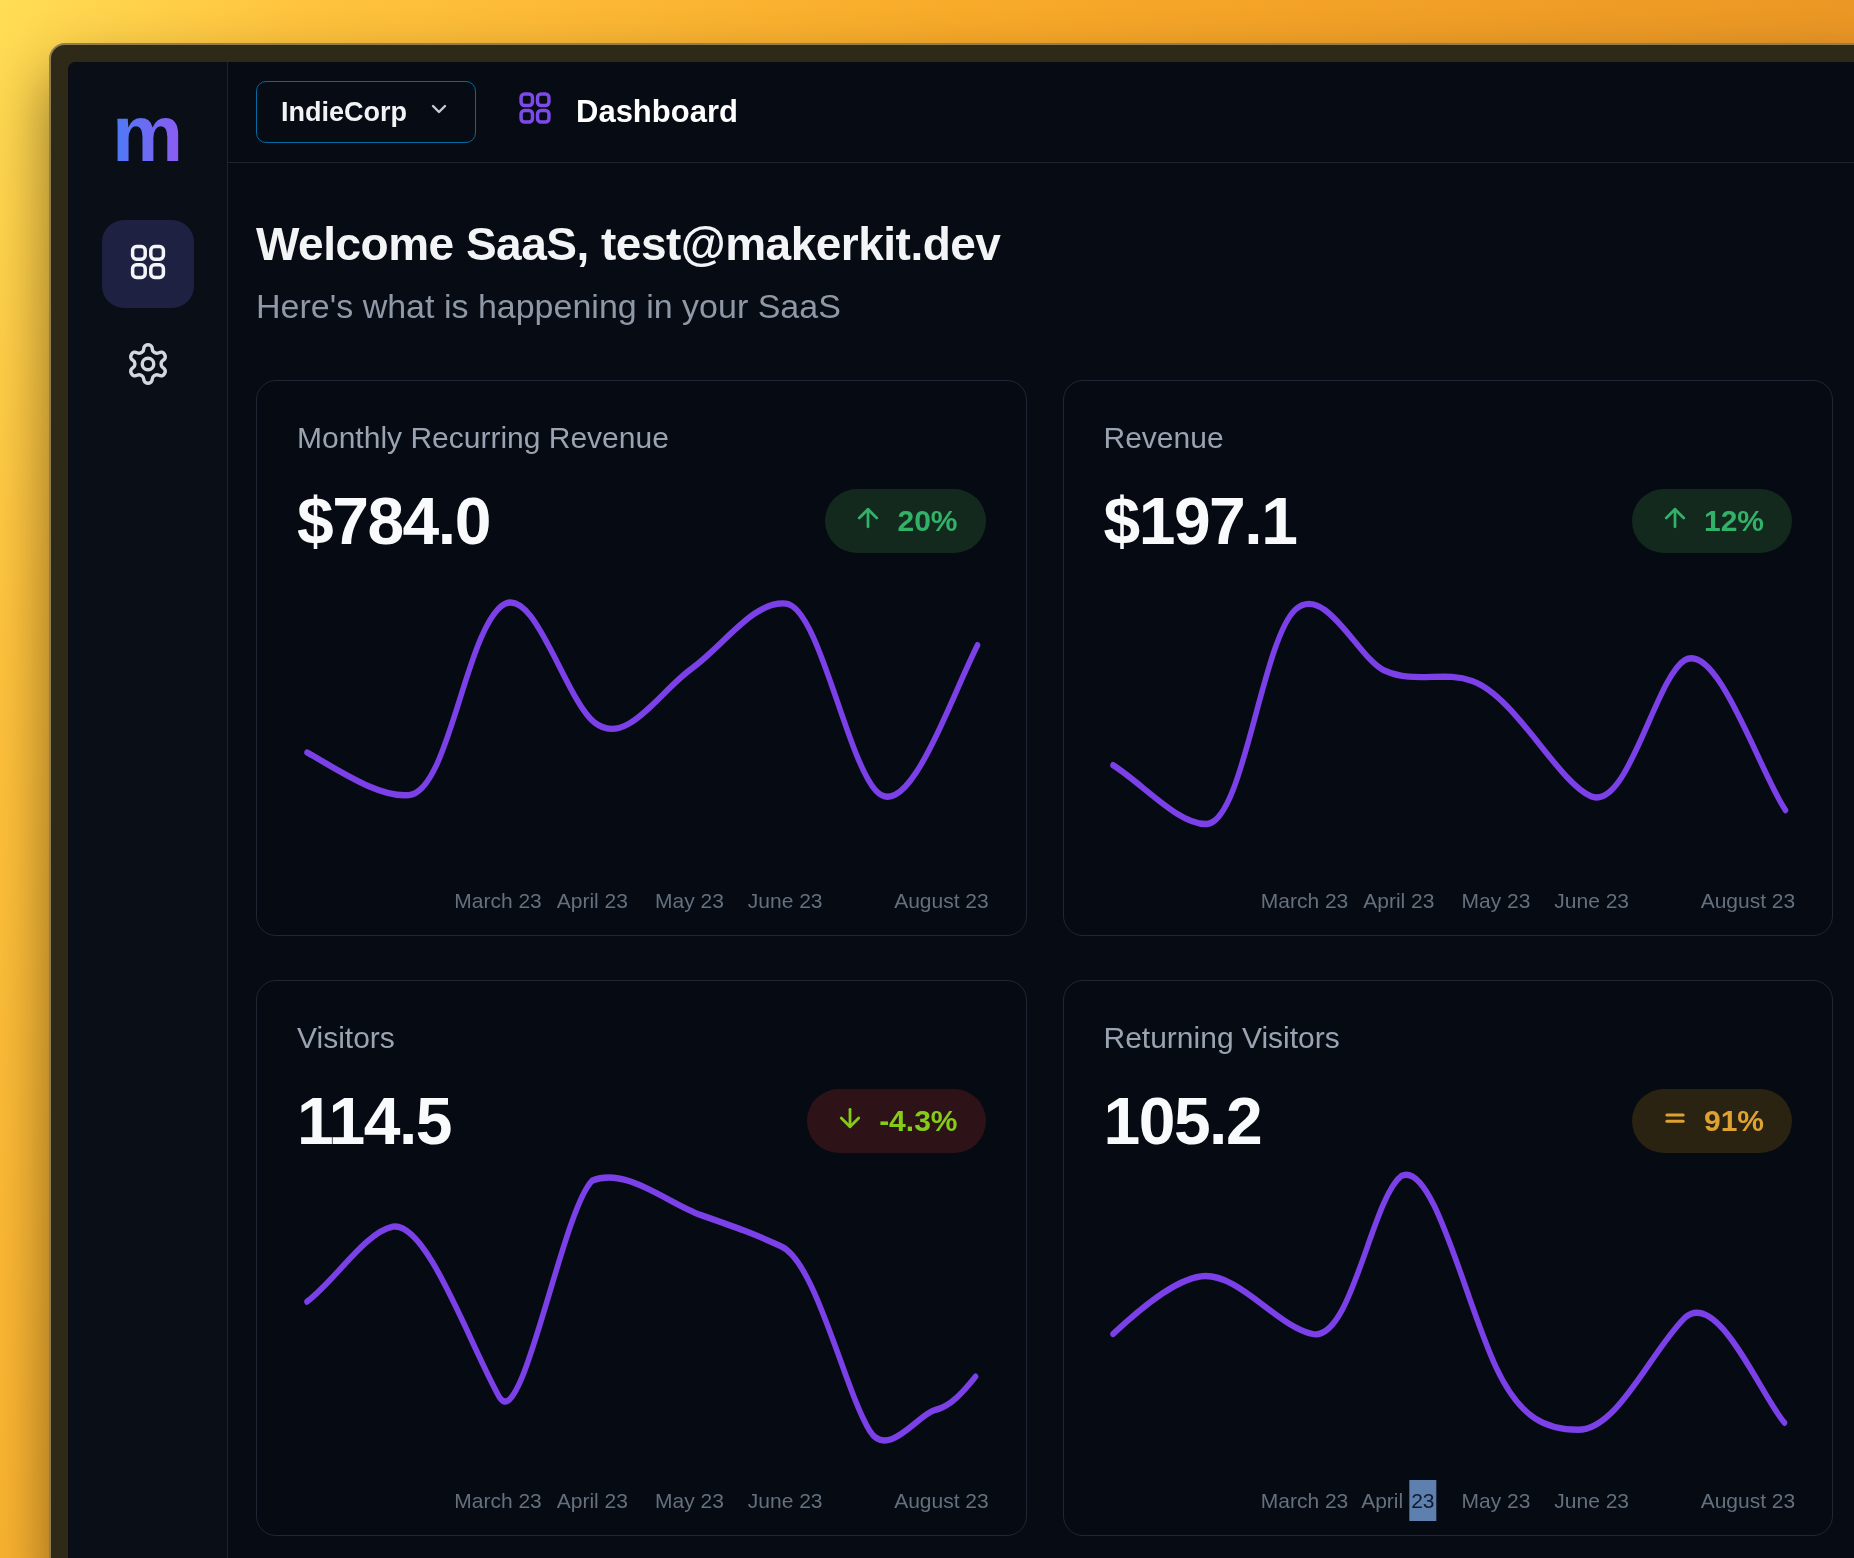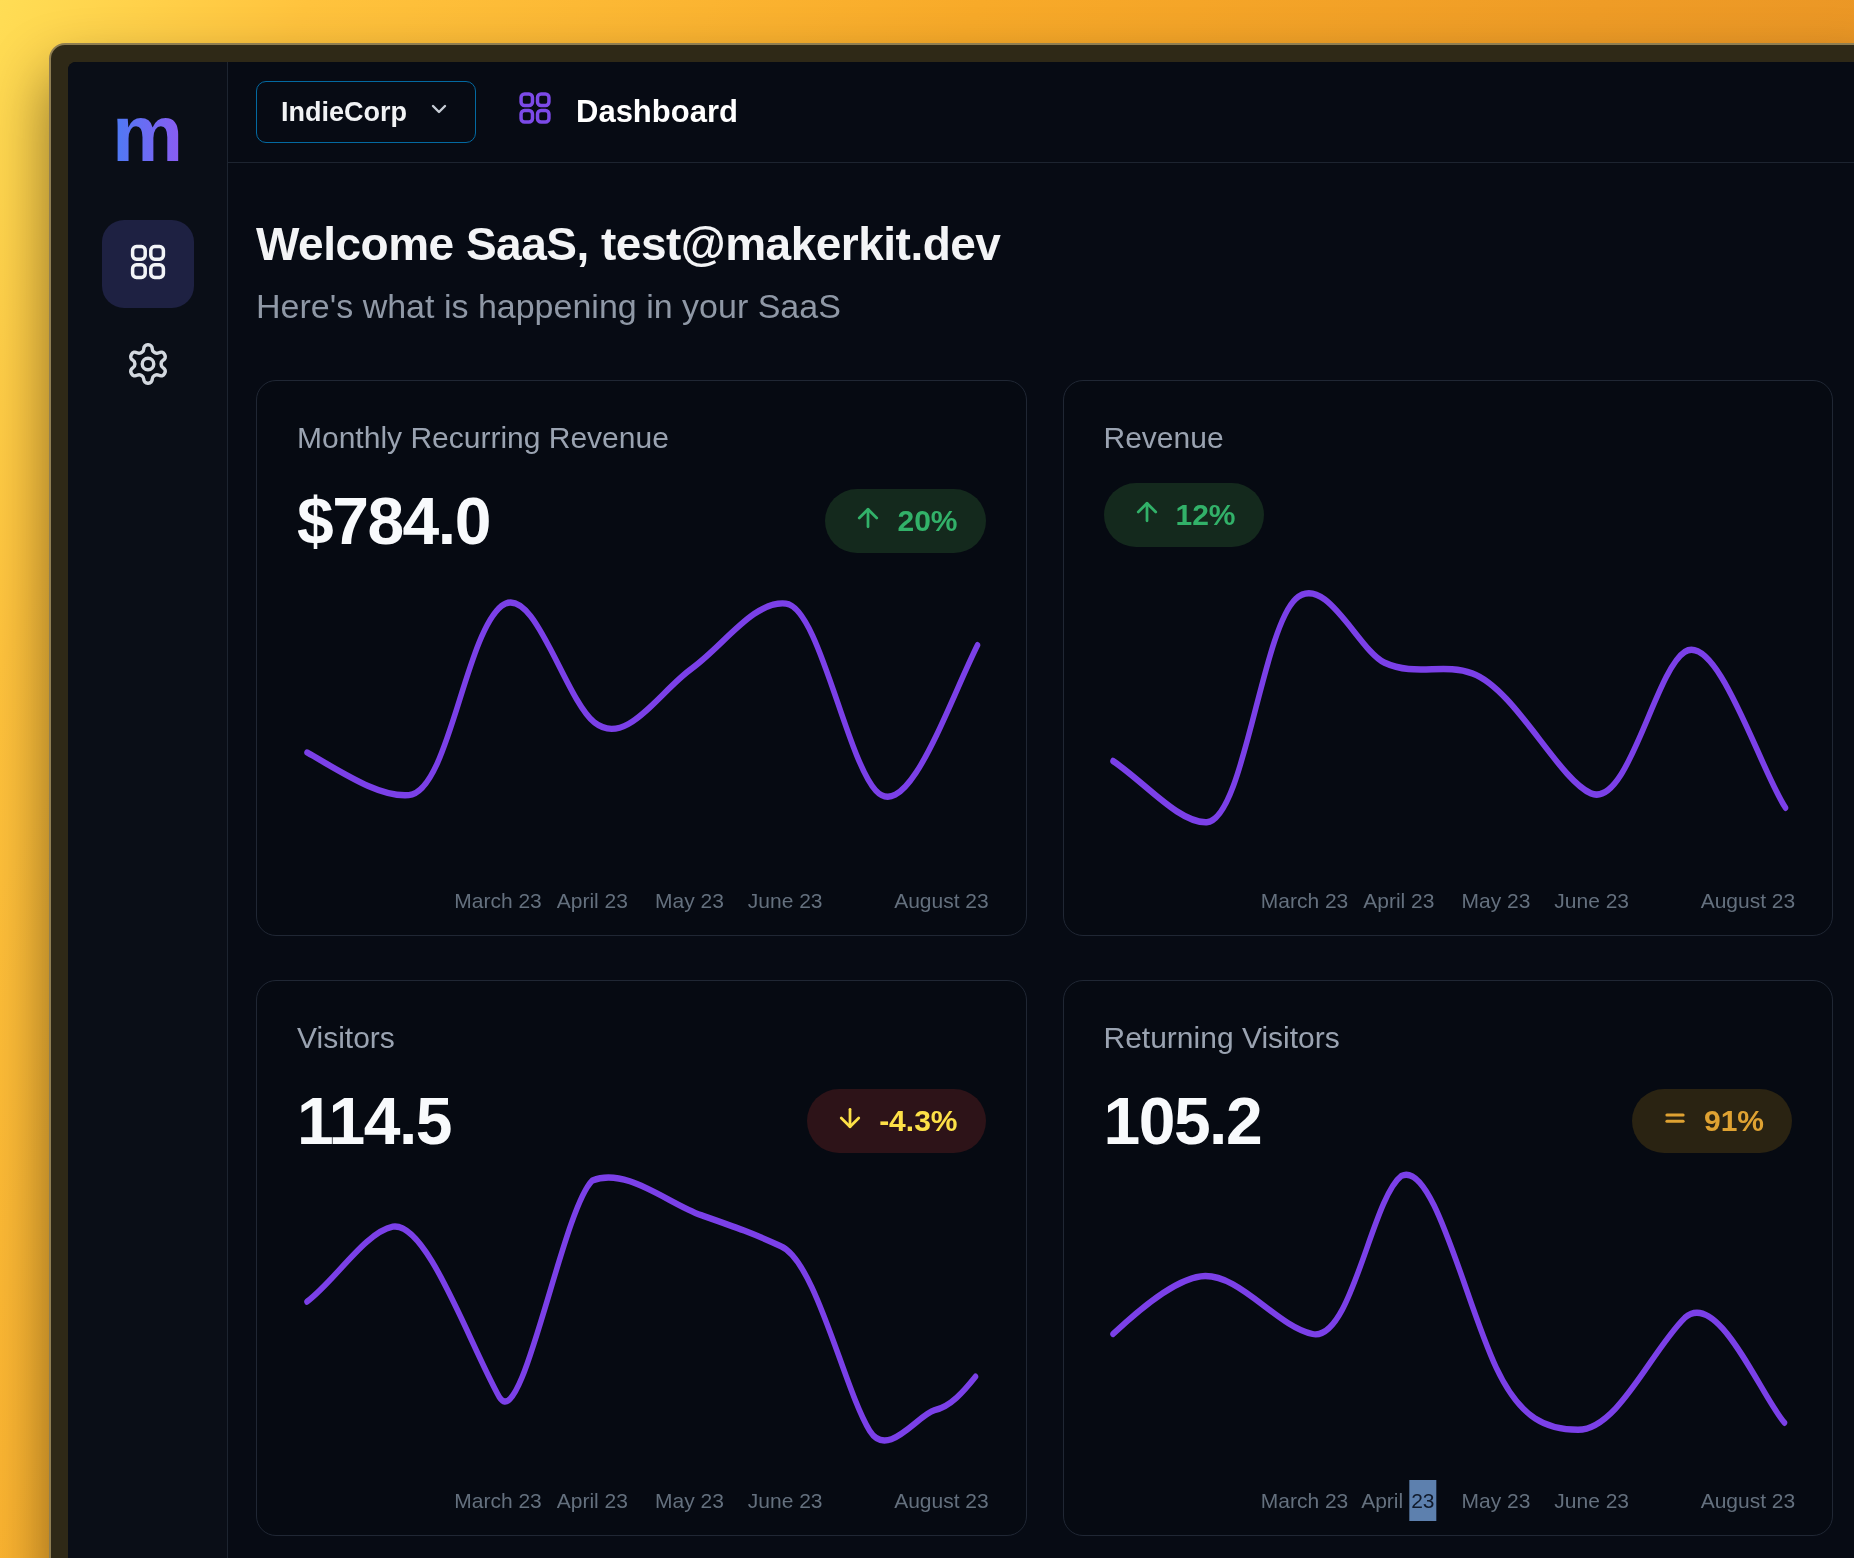"$197.1" div.value { html: none -> <div>$197.1</div> }
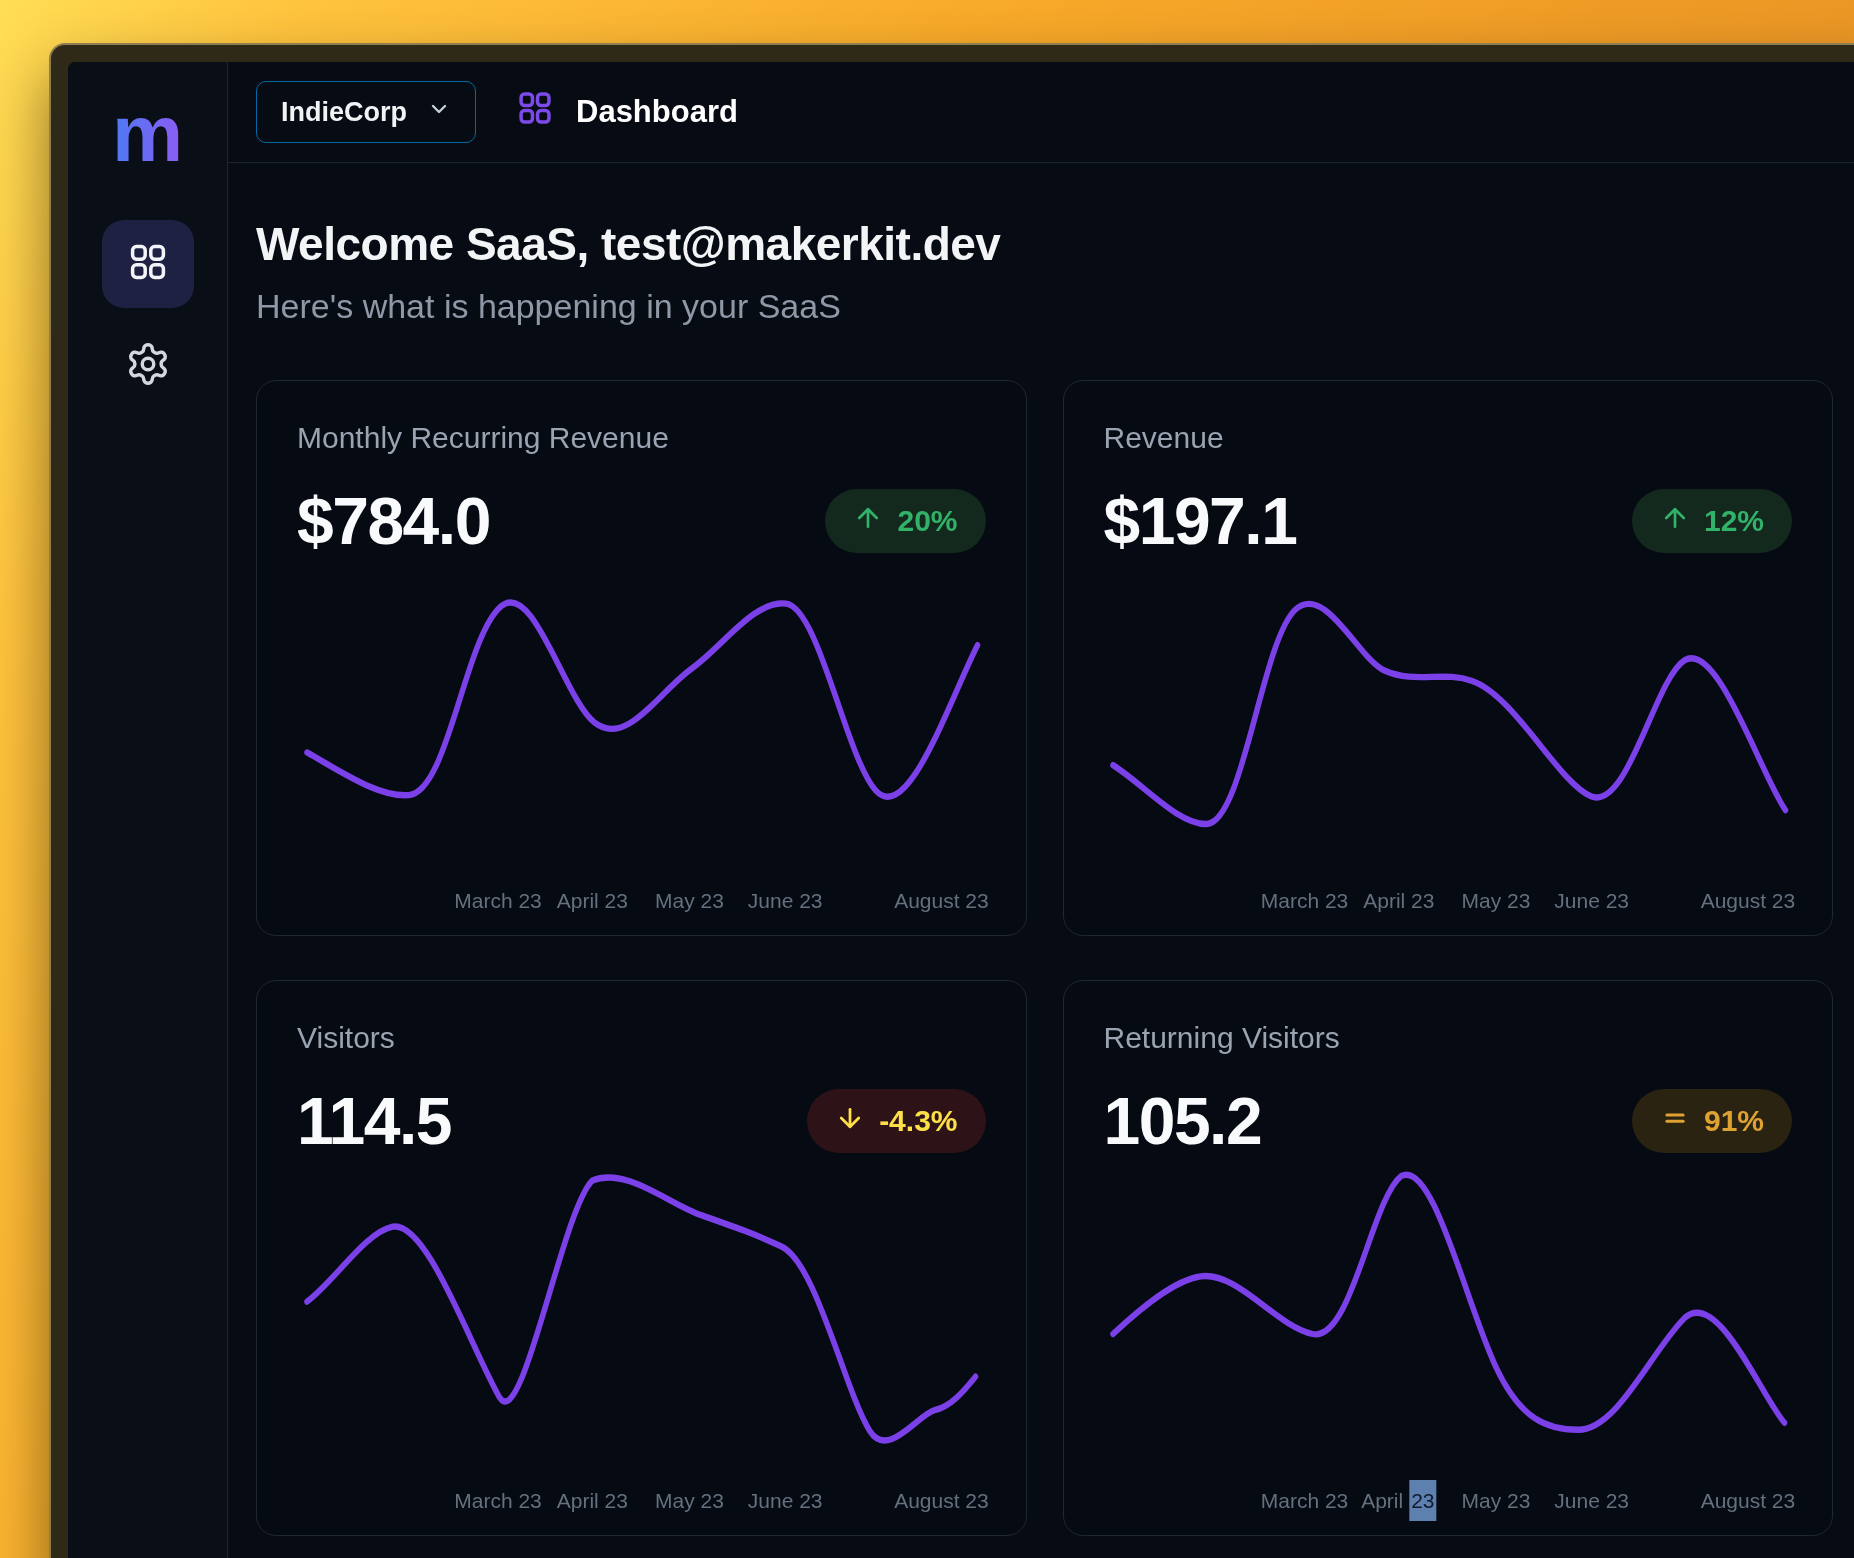"-4.3%" .badge.down { color: #fde047 -> #84cc16 }
